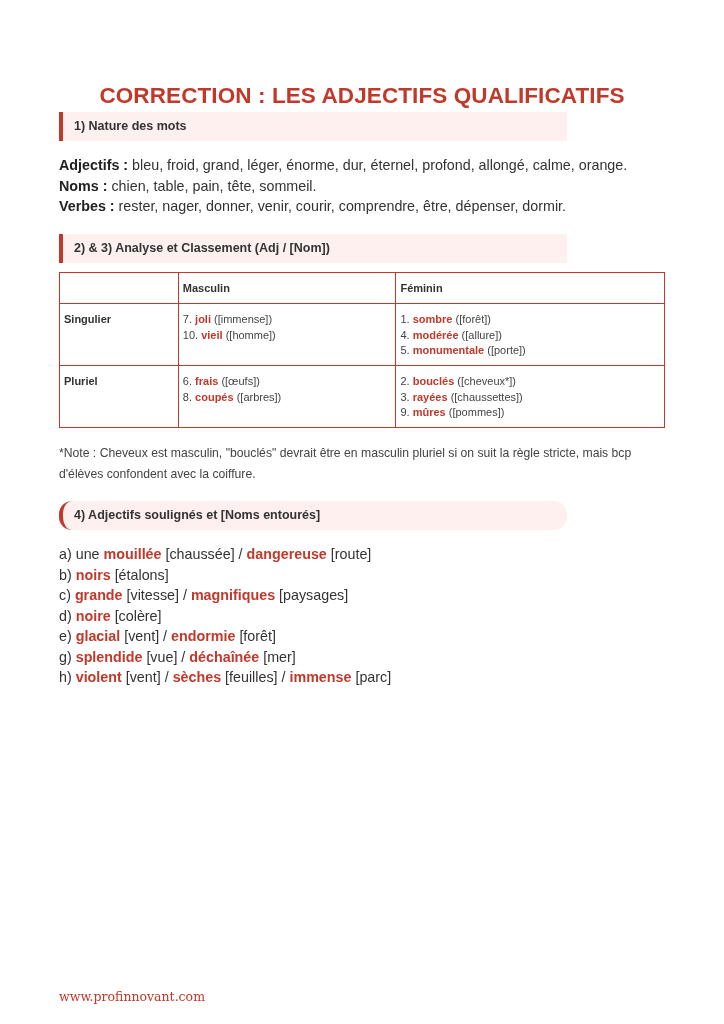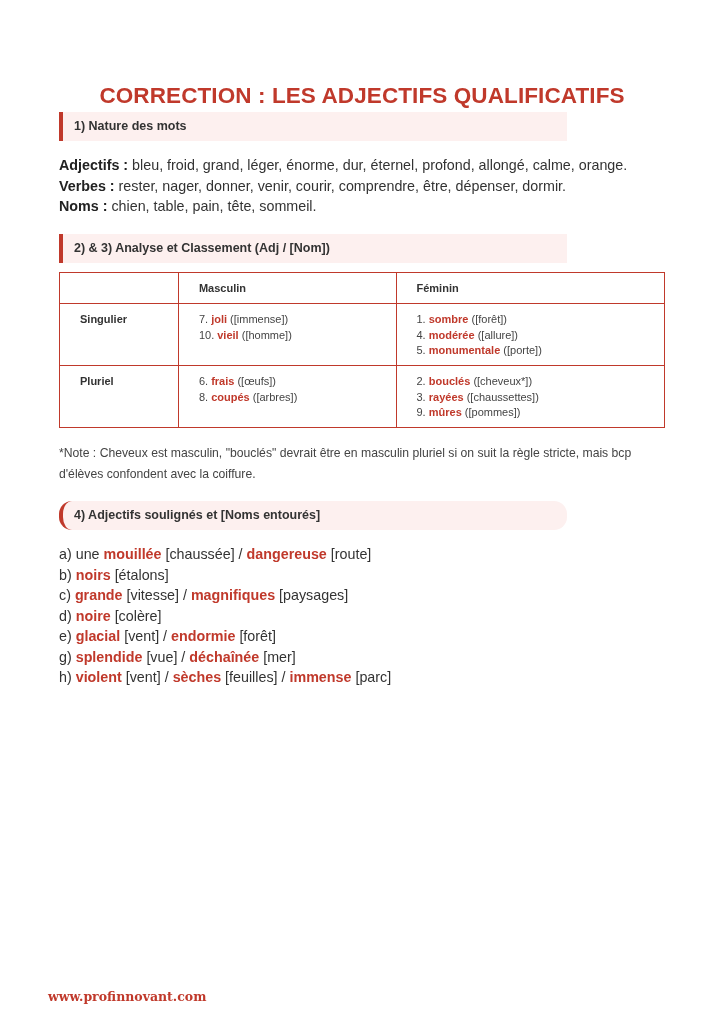"Verbes : rester, nager, donner," div { order: before "Noms : chien, table, pain," -> after "Noms : chien, table, pain," }
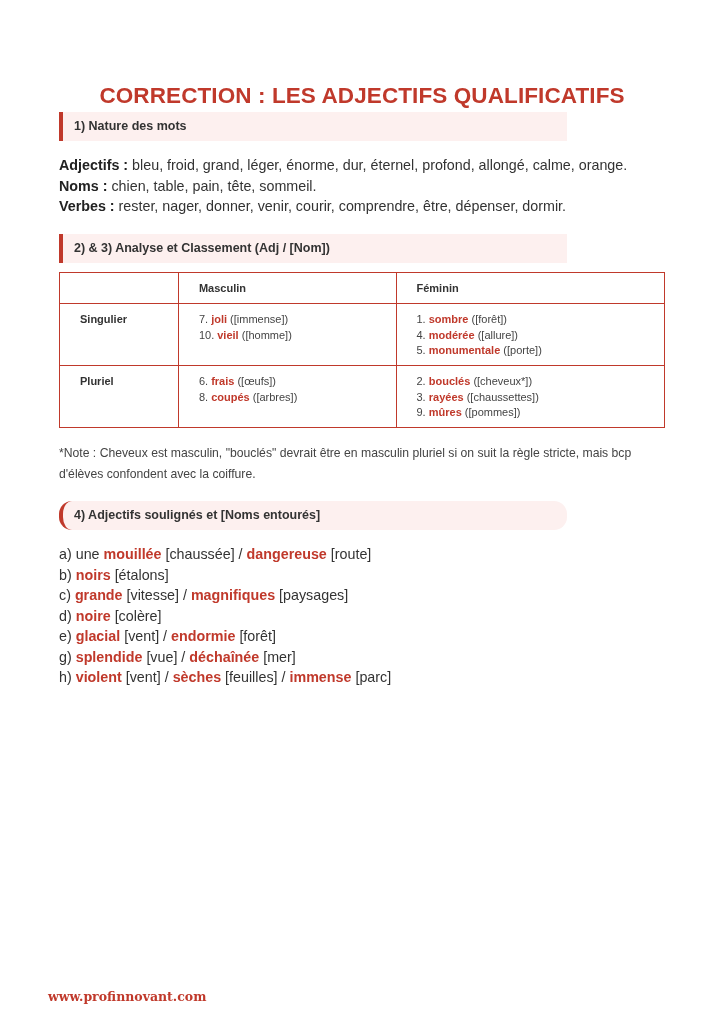"Masculin" td, th { padding: 0 20px -> 0 4px }
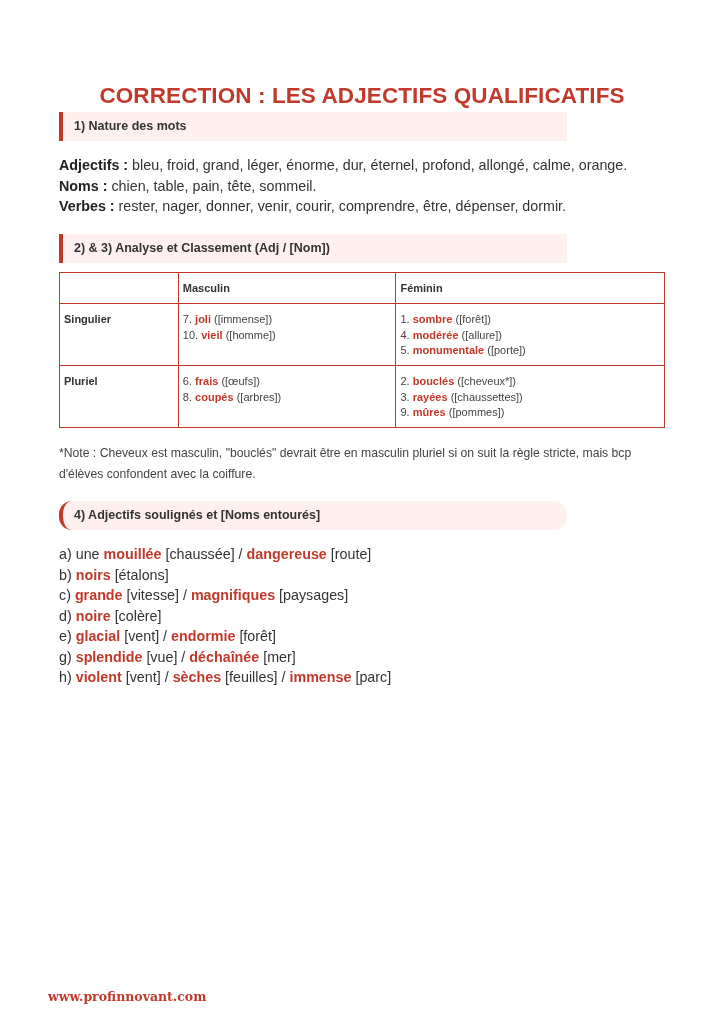"www.profinnovant.com" .footer { font-weight: bold -> normal; left: 48px -> 59px }
